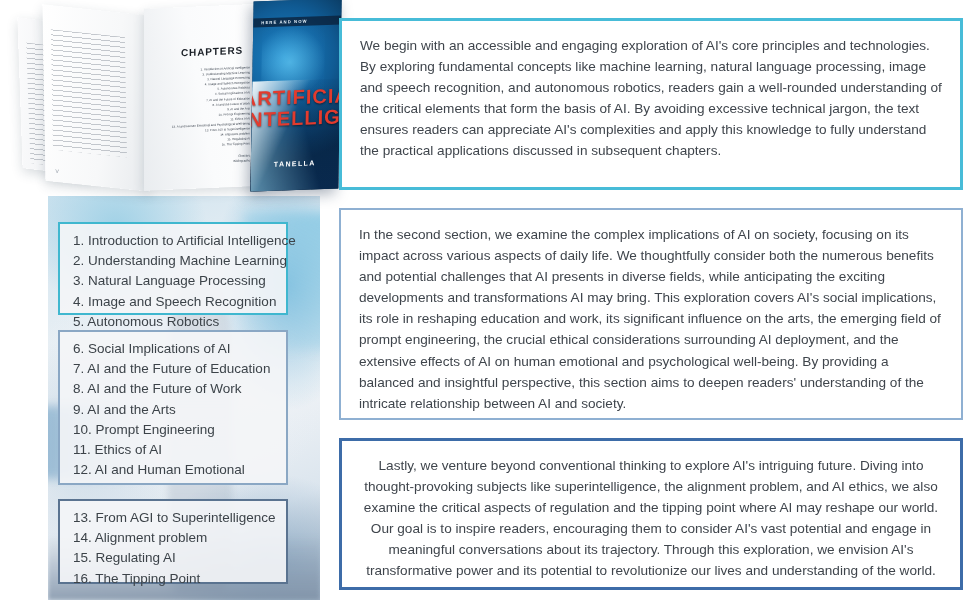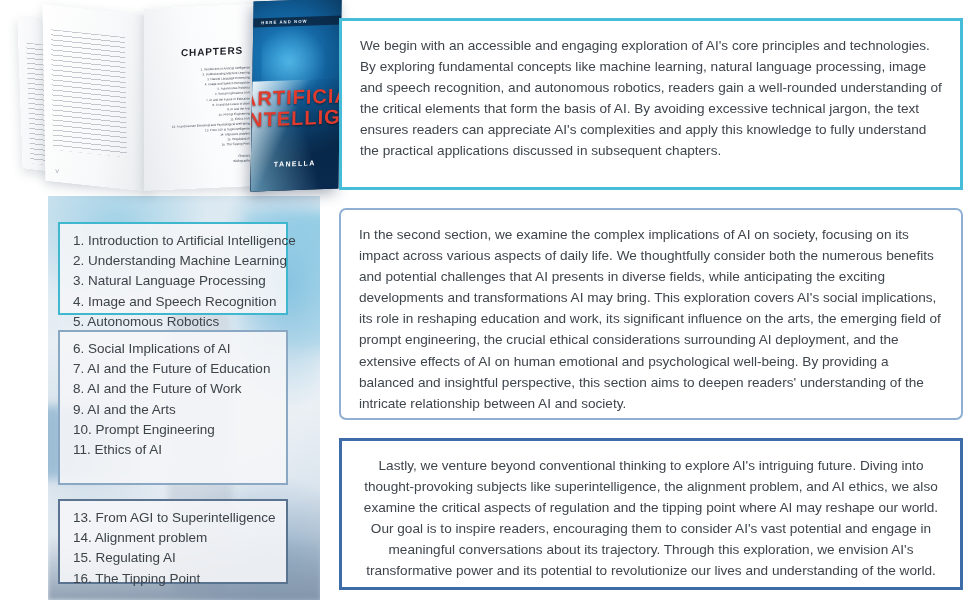"In the second section, we" div.text-panel { border-radius: 7px -> none }
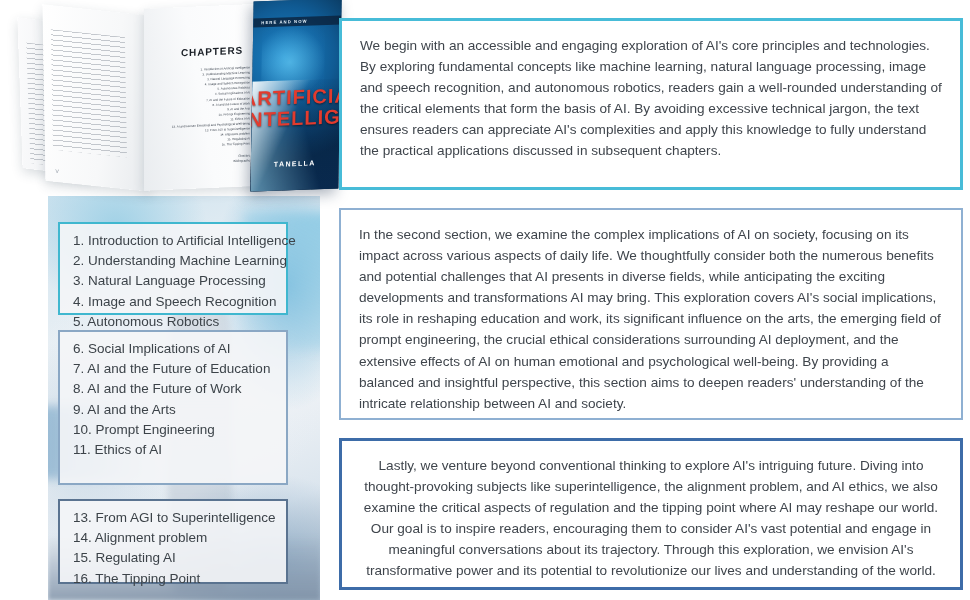"12. AI and Human Emotional" div.ch-item { html: none -> <div>12. AI and Human Emotional</div> }
